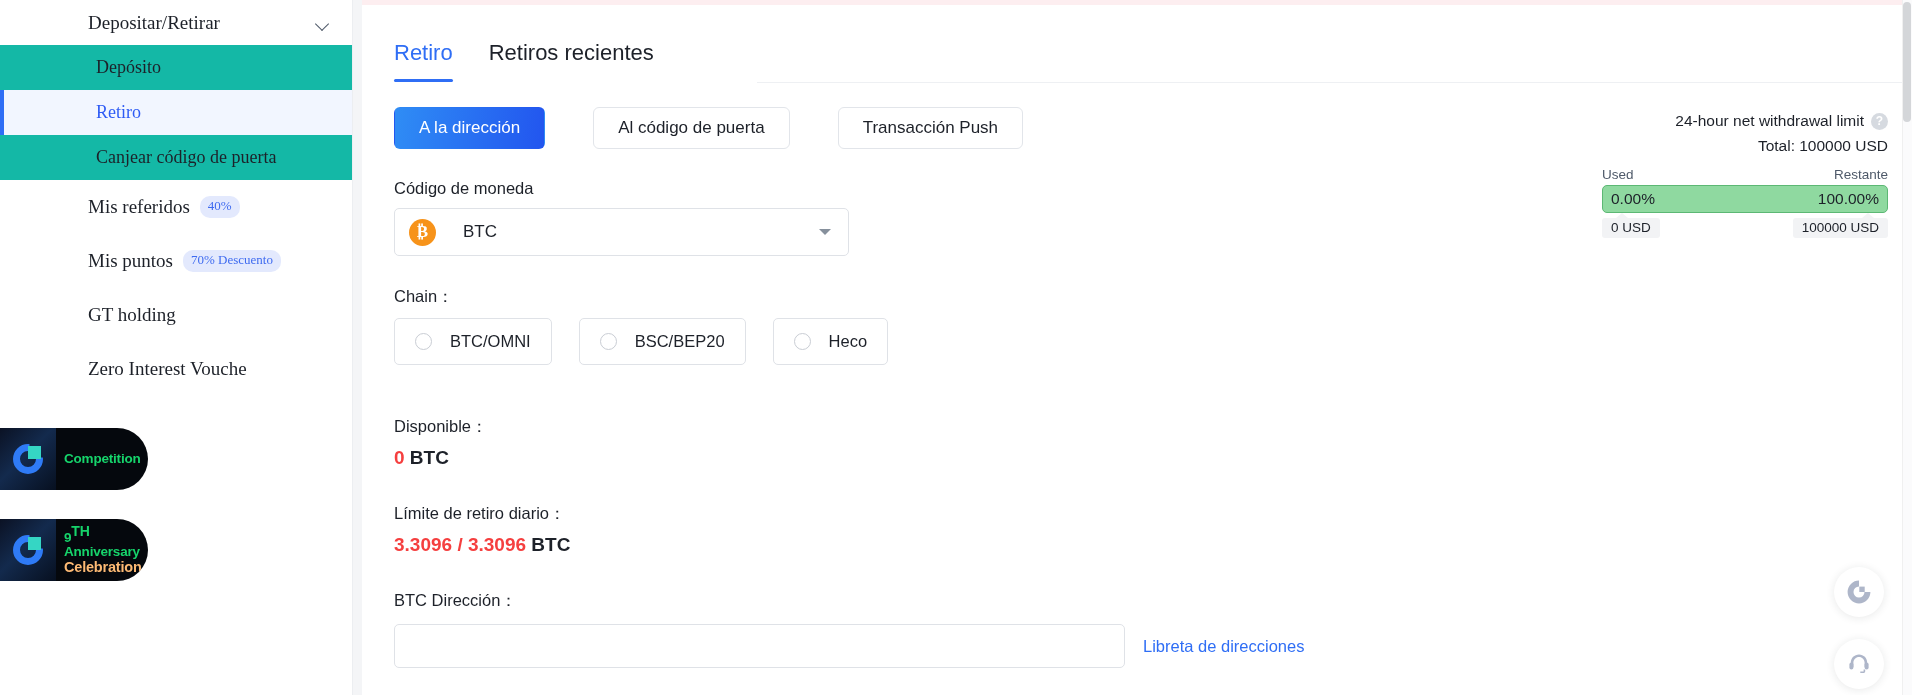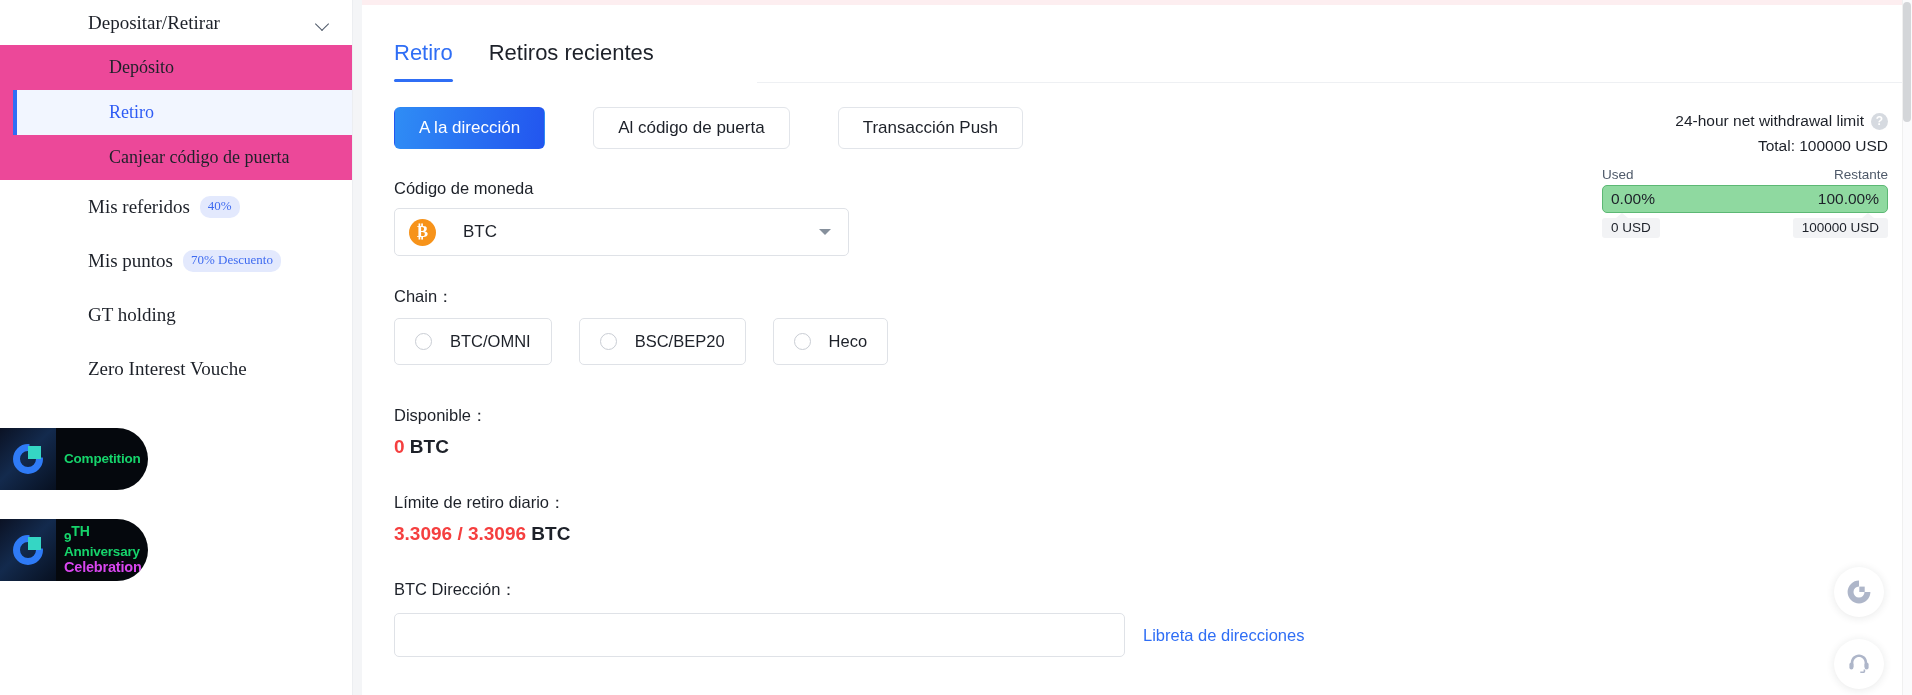"Depósito" .subnav { background: #ec4899 -> #14b8a6; padding-left: 13px -> none }
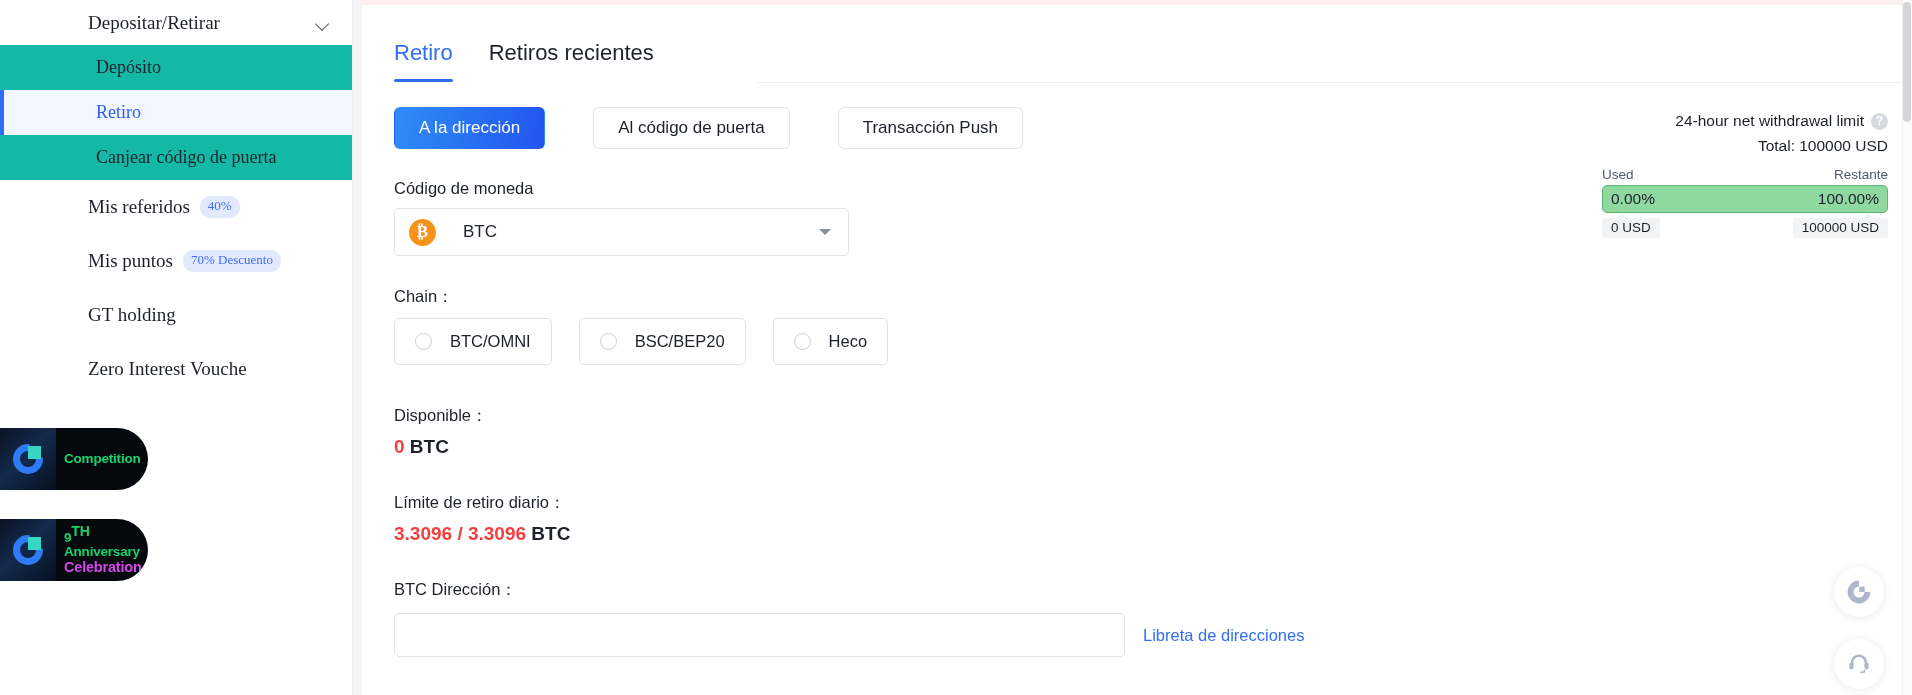"Disponible：" div.field-label { margin-top: 40px -> 51px }
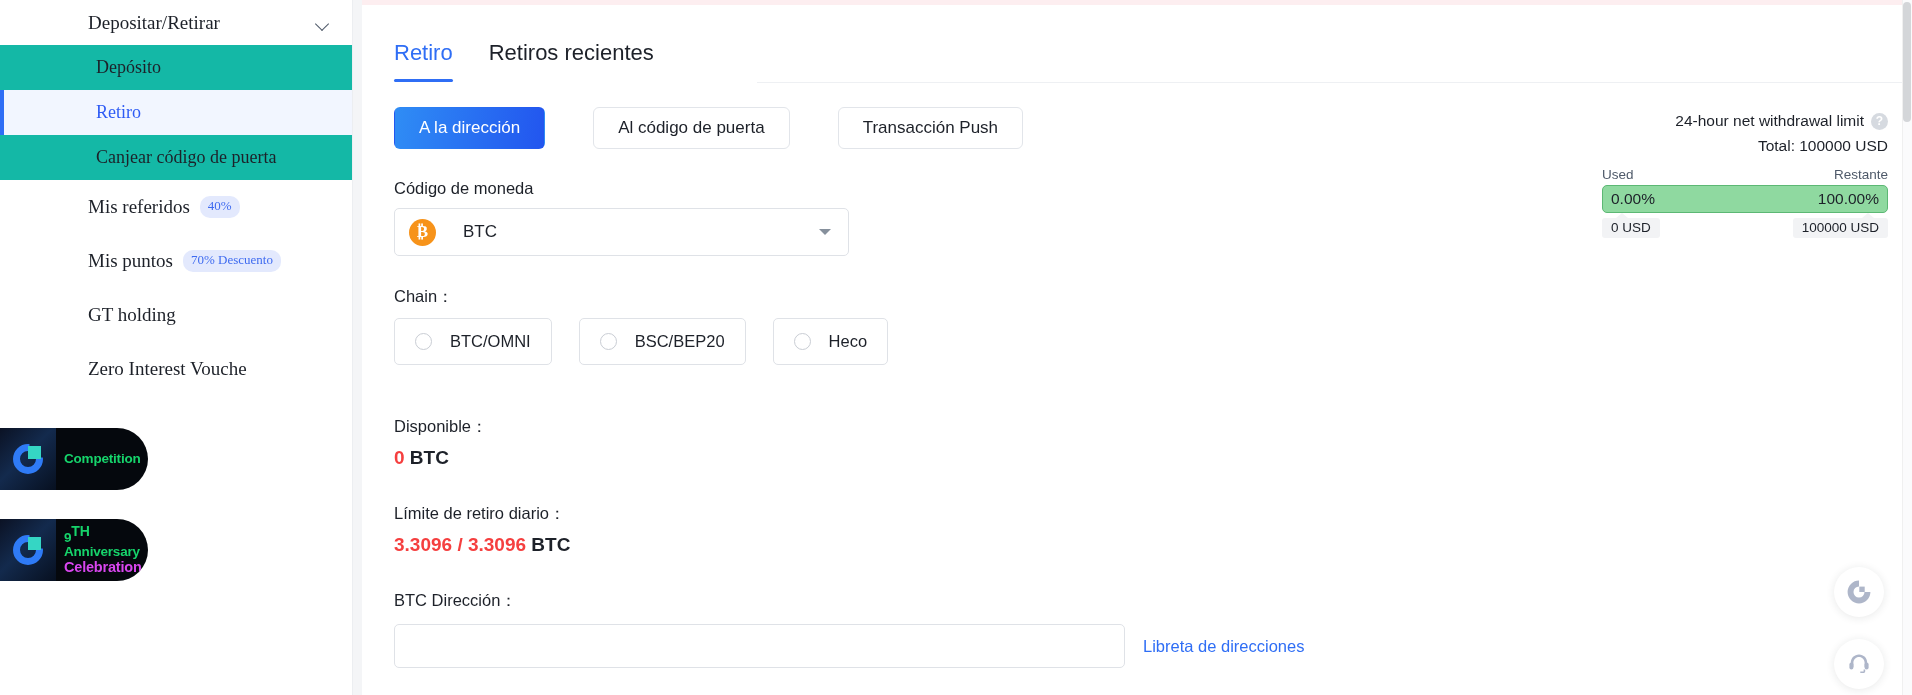"Celebration" .promo-text .l2 { color: #d946ef -> #fdba74 }
